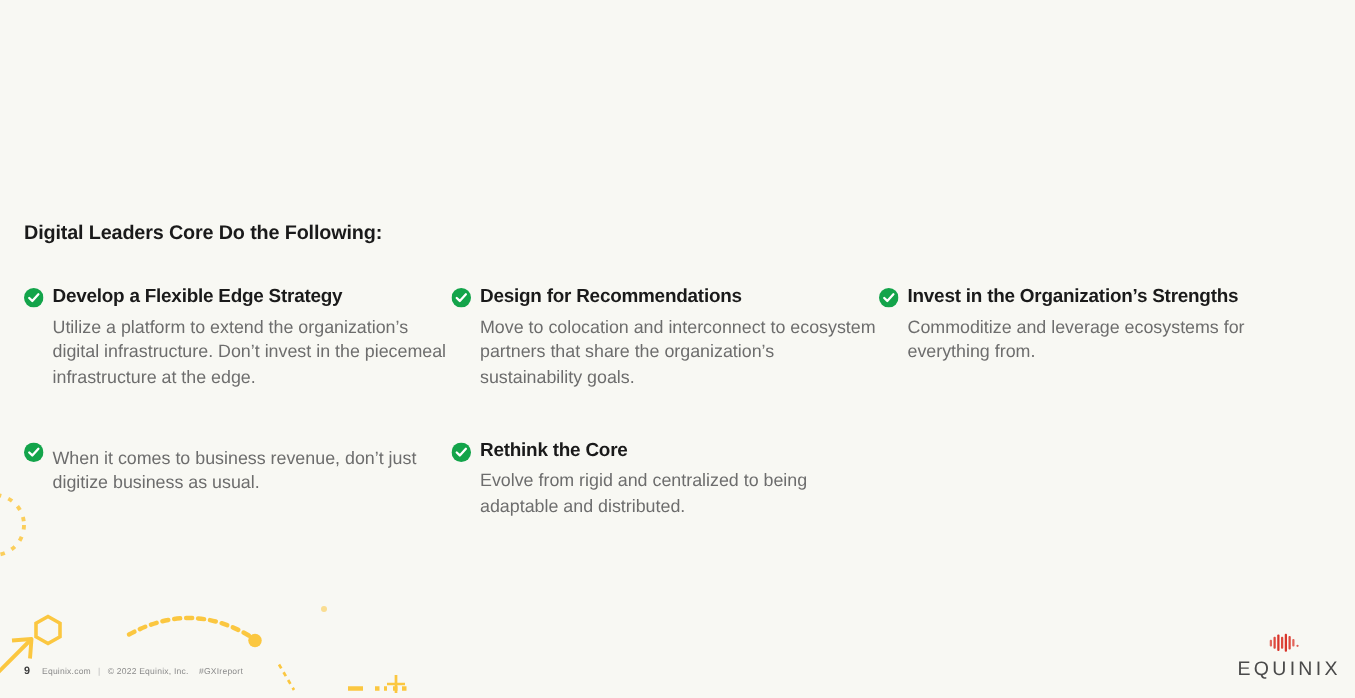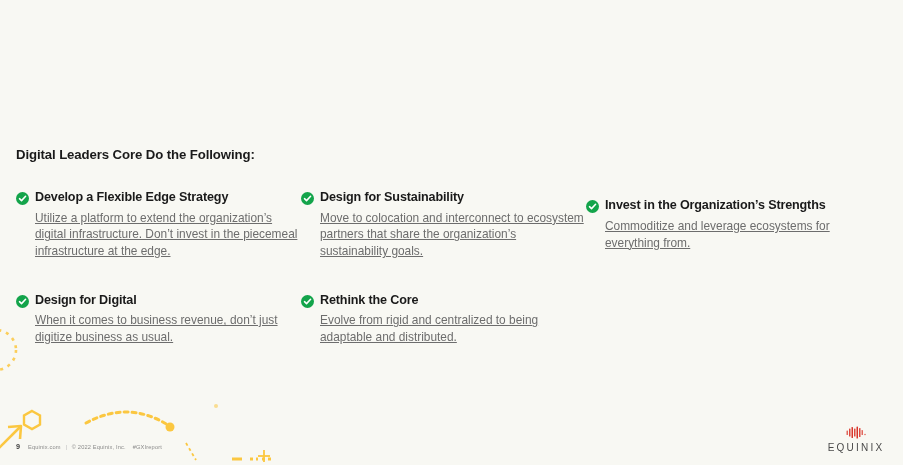"Develop a Flexible Edge Strategy" .card-row { align-items: center -> flex-start }
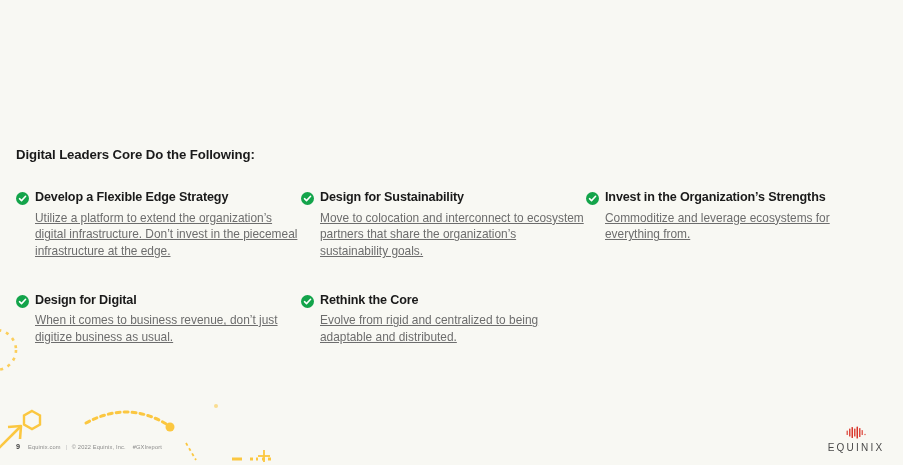"Design for Sustainability" div.card-title { text: Sustainability -> Recommendations }
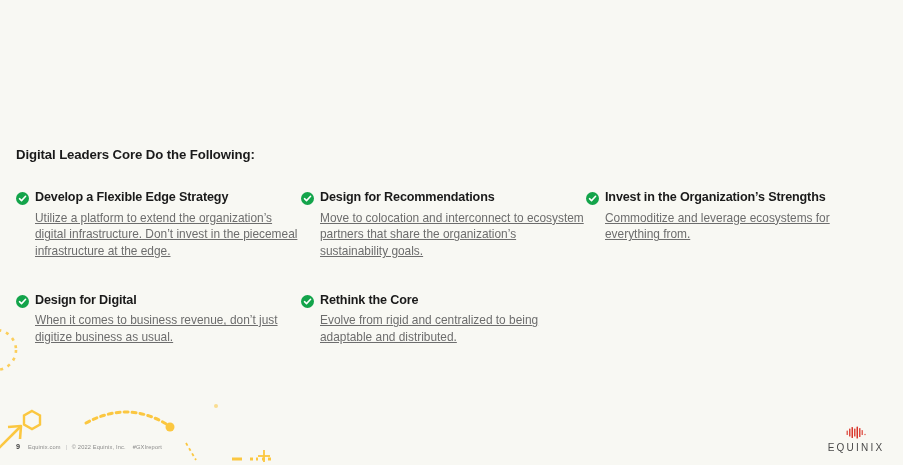"Utilize a platform to extend" .card-desc { text-decoration: underline -> none }
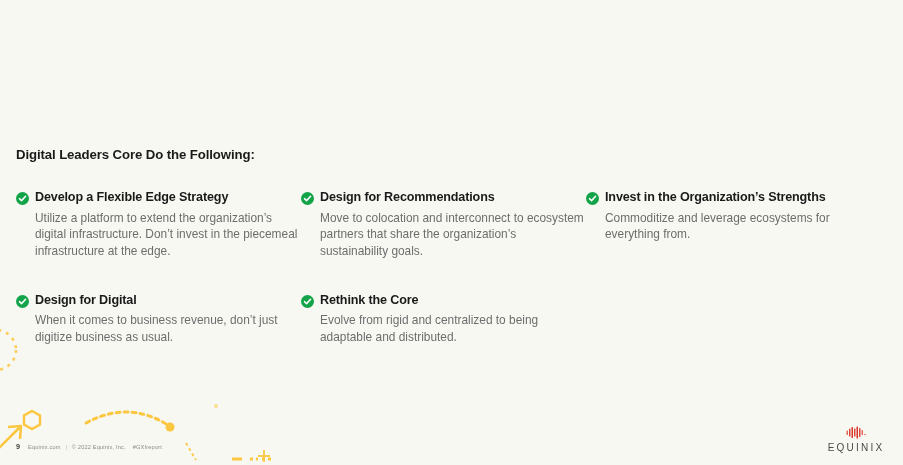"Design for Digital" div.card-title { html: <div>Design for Digital</div> -> none }
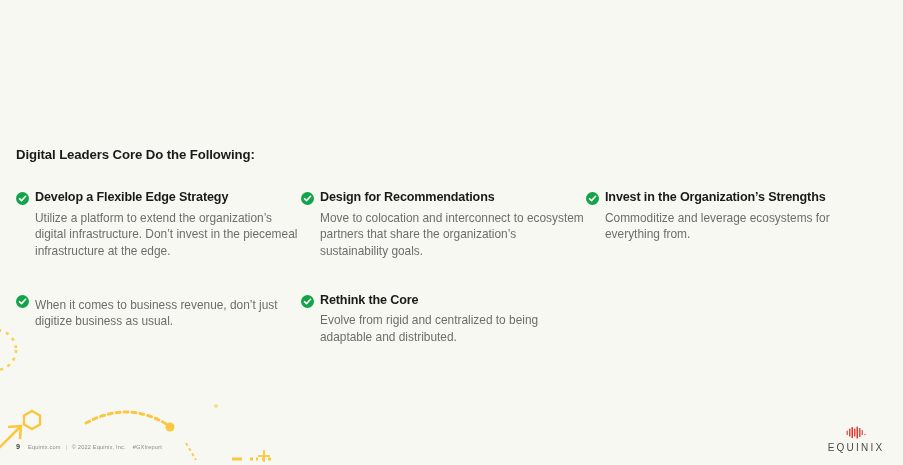"EQUINIX" .logo-word { font-size: 10px -> 13px }
